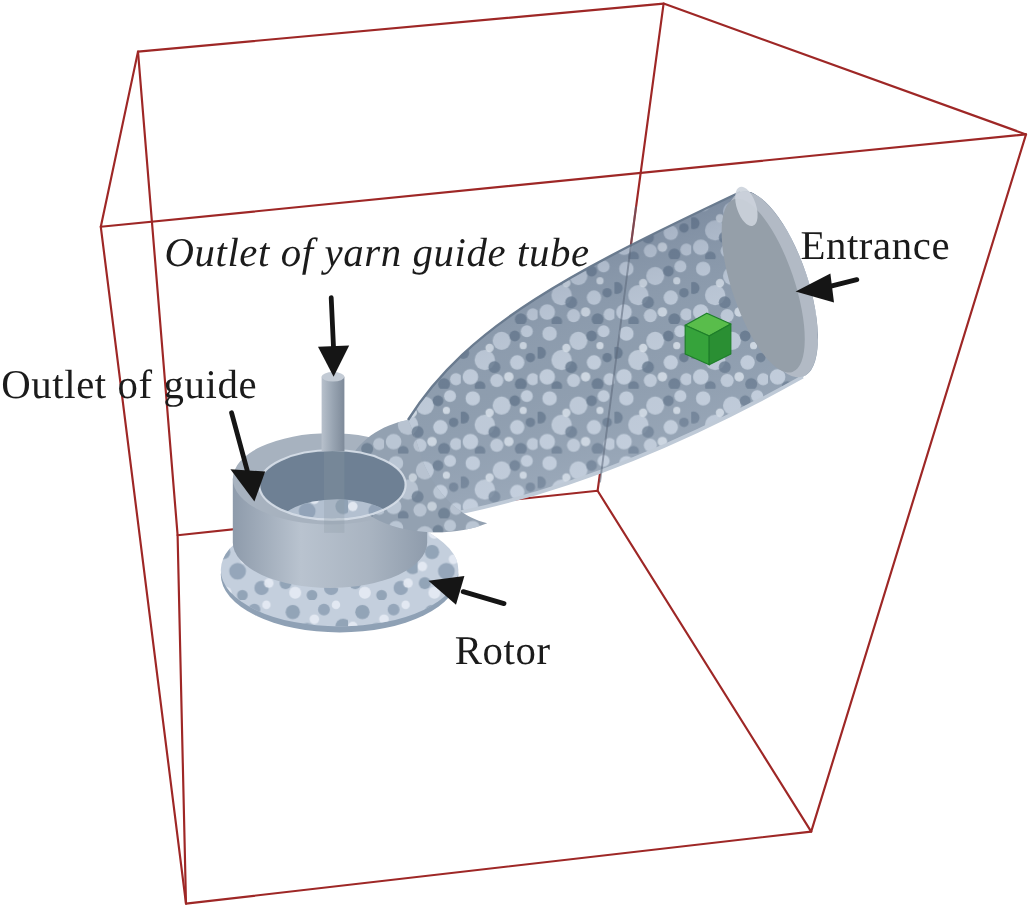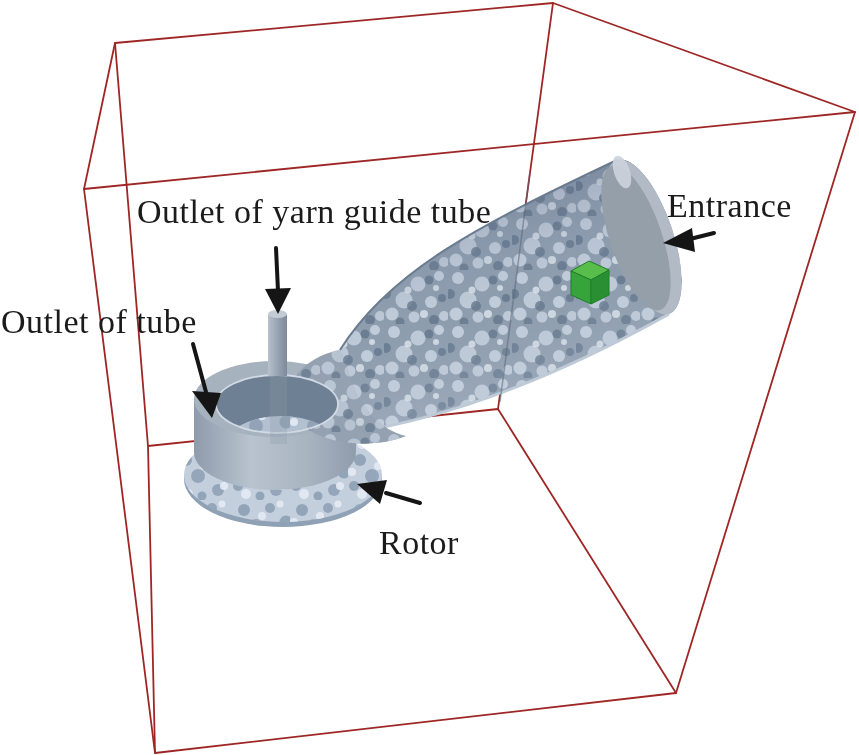"Outlet of yarn guide tube" #lbl-yarn { font-style: none -> italic }
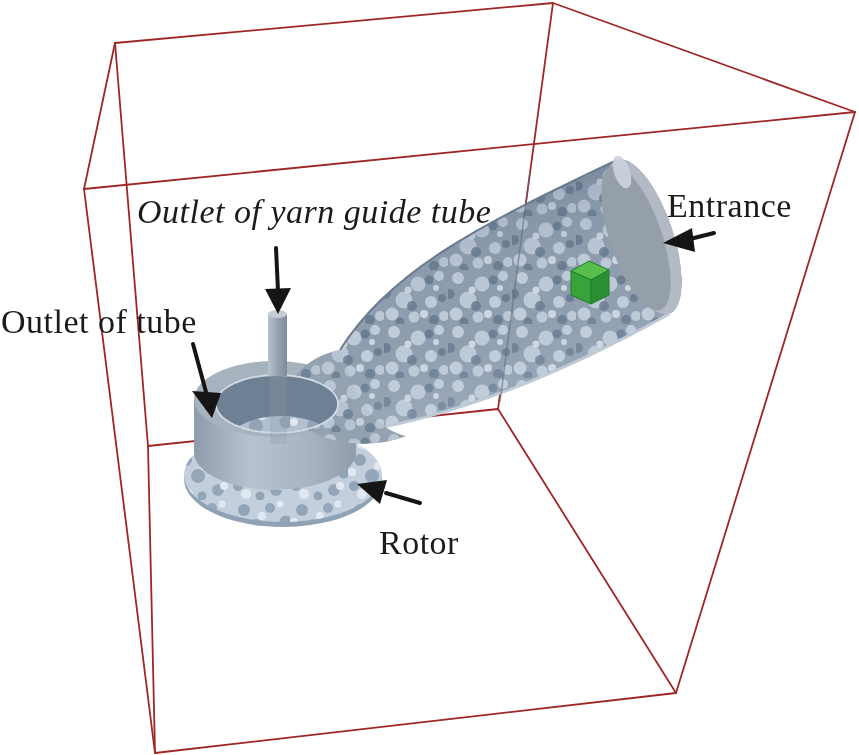"Outlet of tube" div.fig-label { text: tube -> guide }
